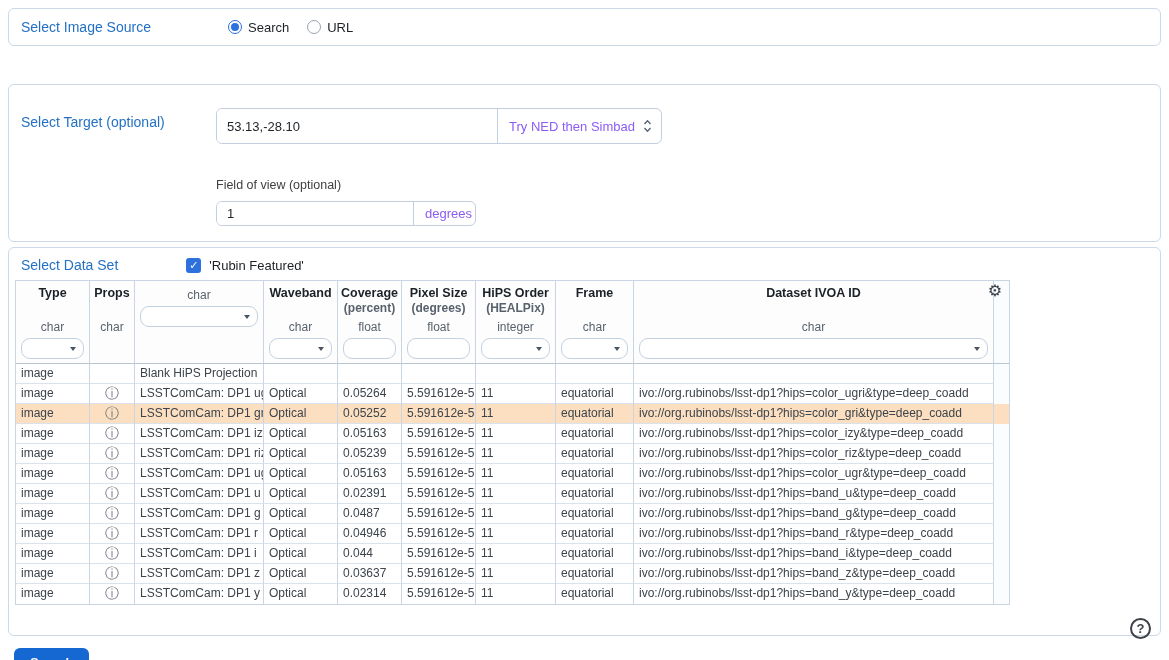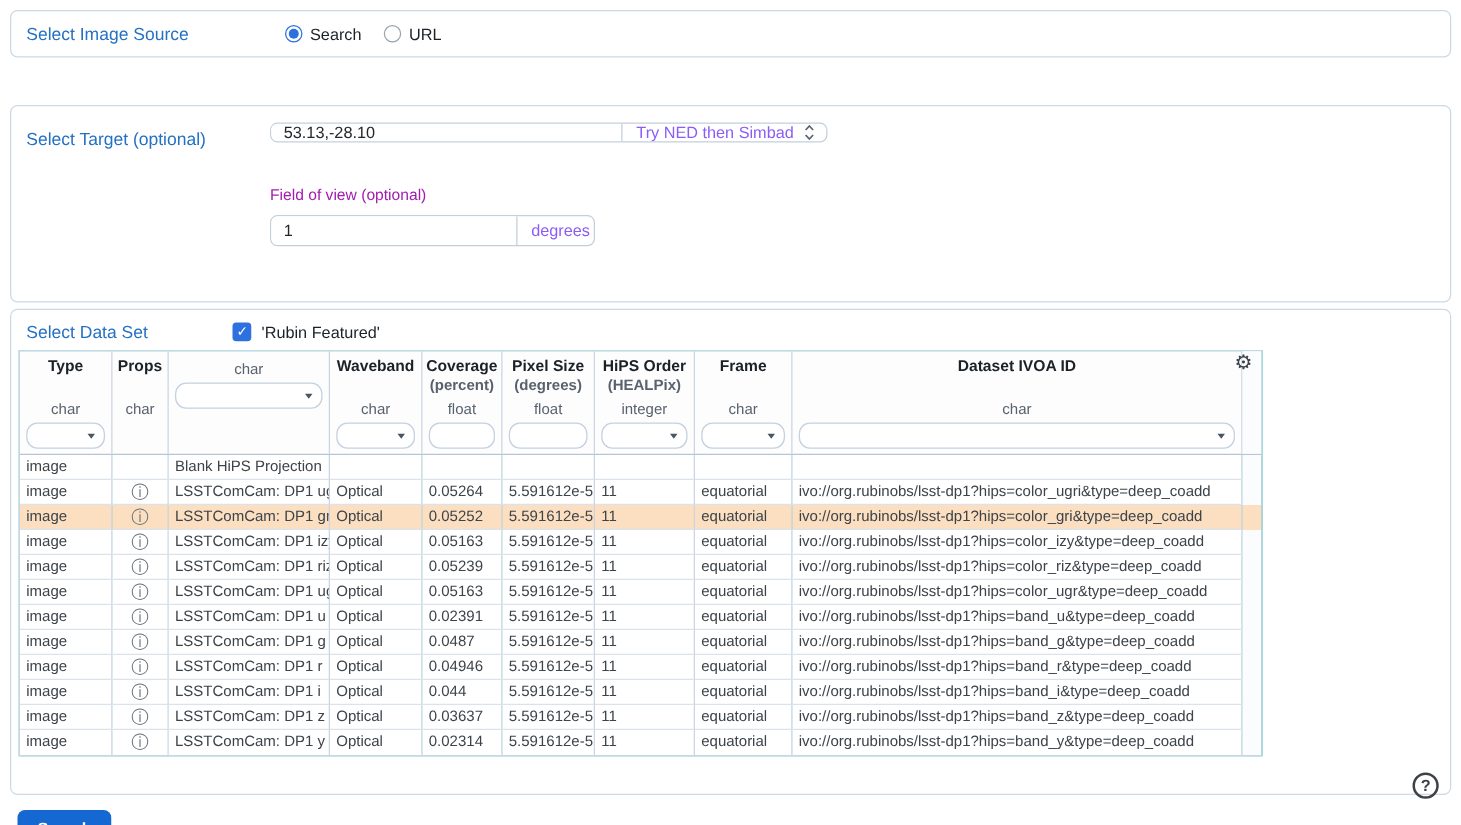"Select Target (optional)" #panel-target { padding-top: 12px -> 23px }
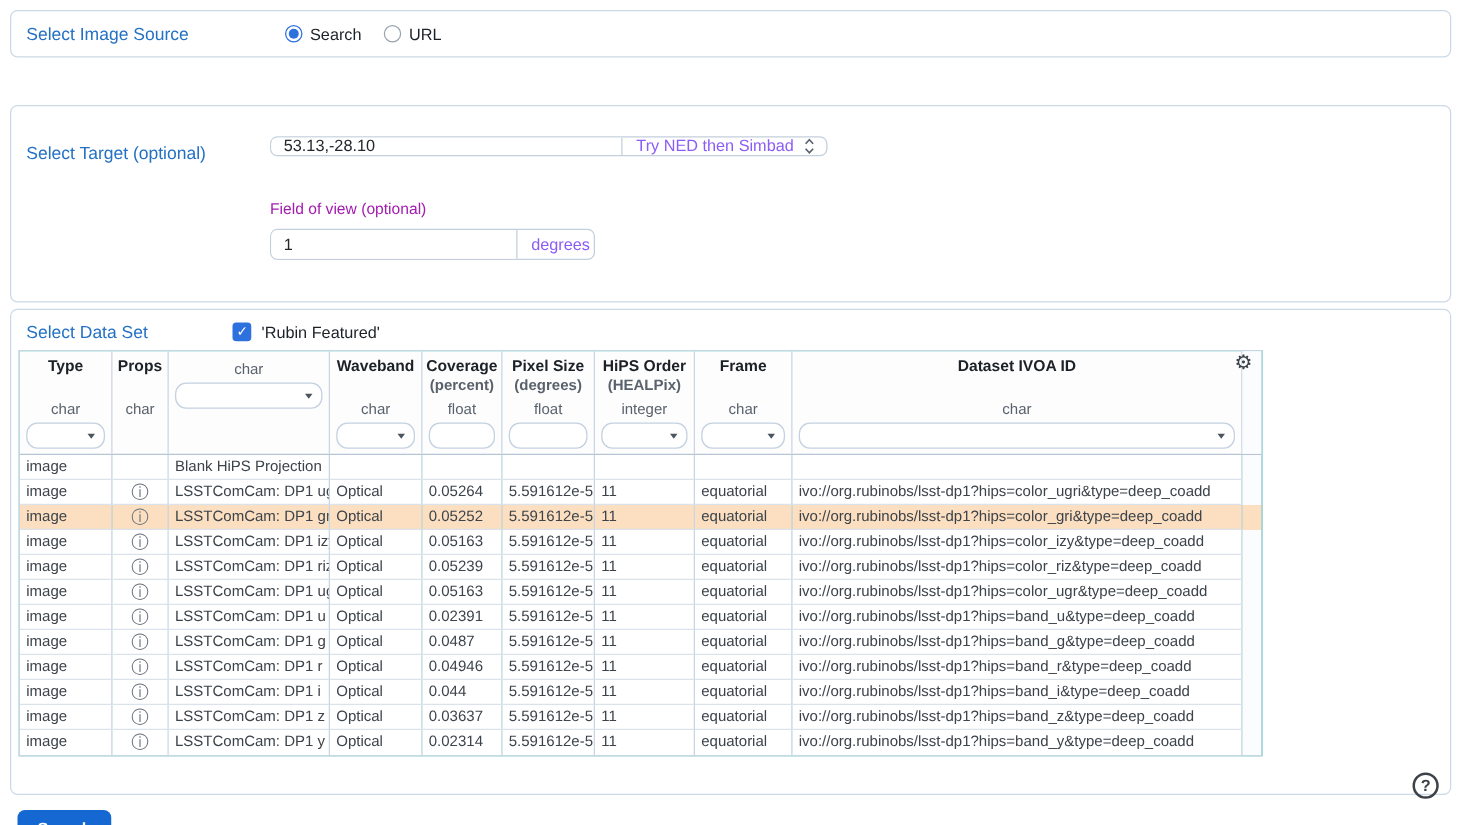"53.13,-28.10" .target-group { height: 16px -> 36px }
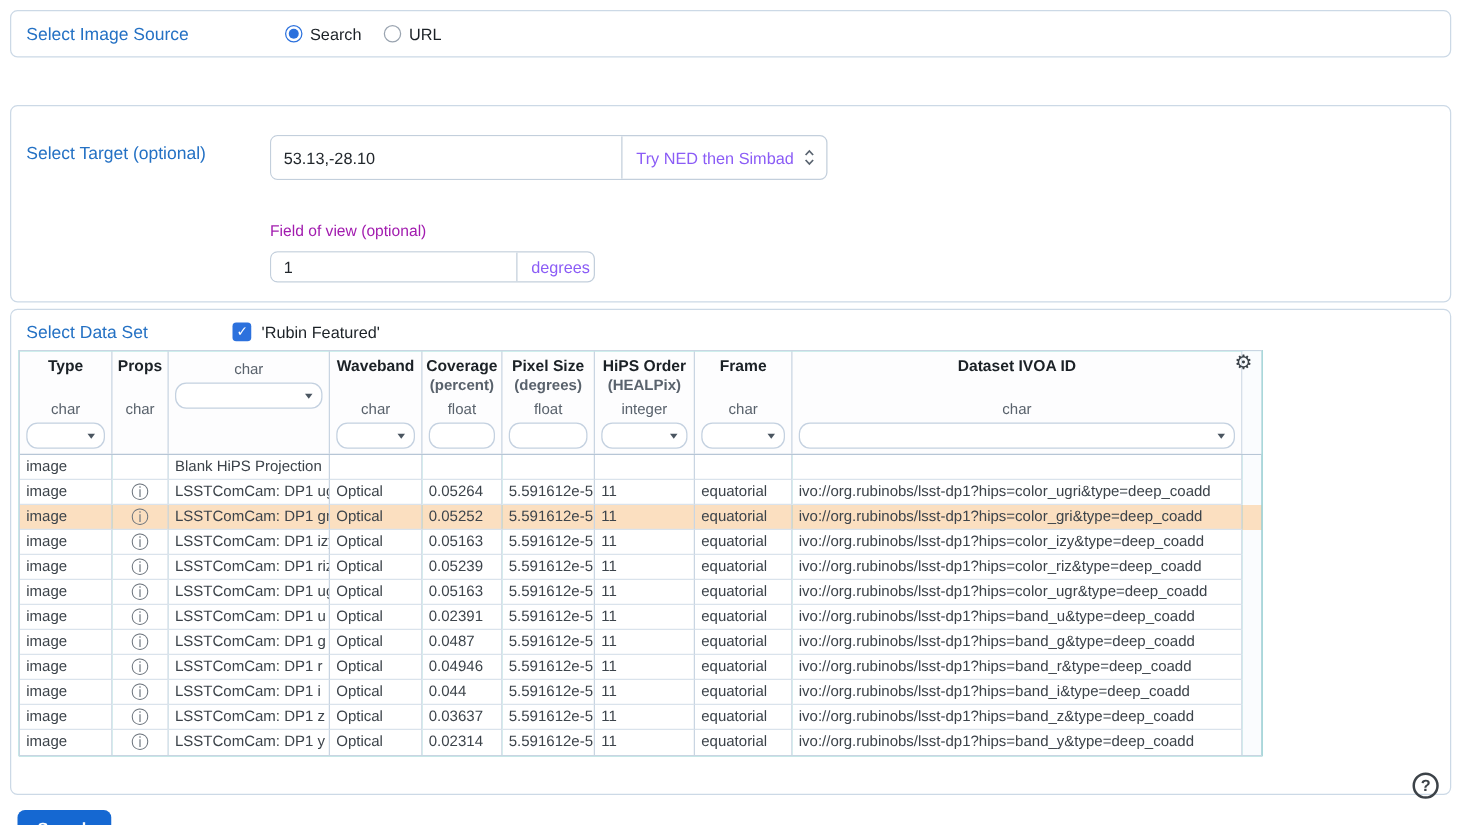"Field of view (optional)" .fov-label { color: #a21caf -> #404040 }
